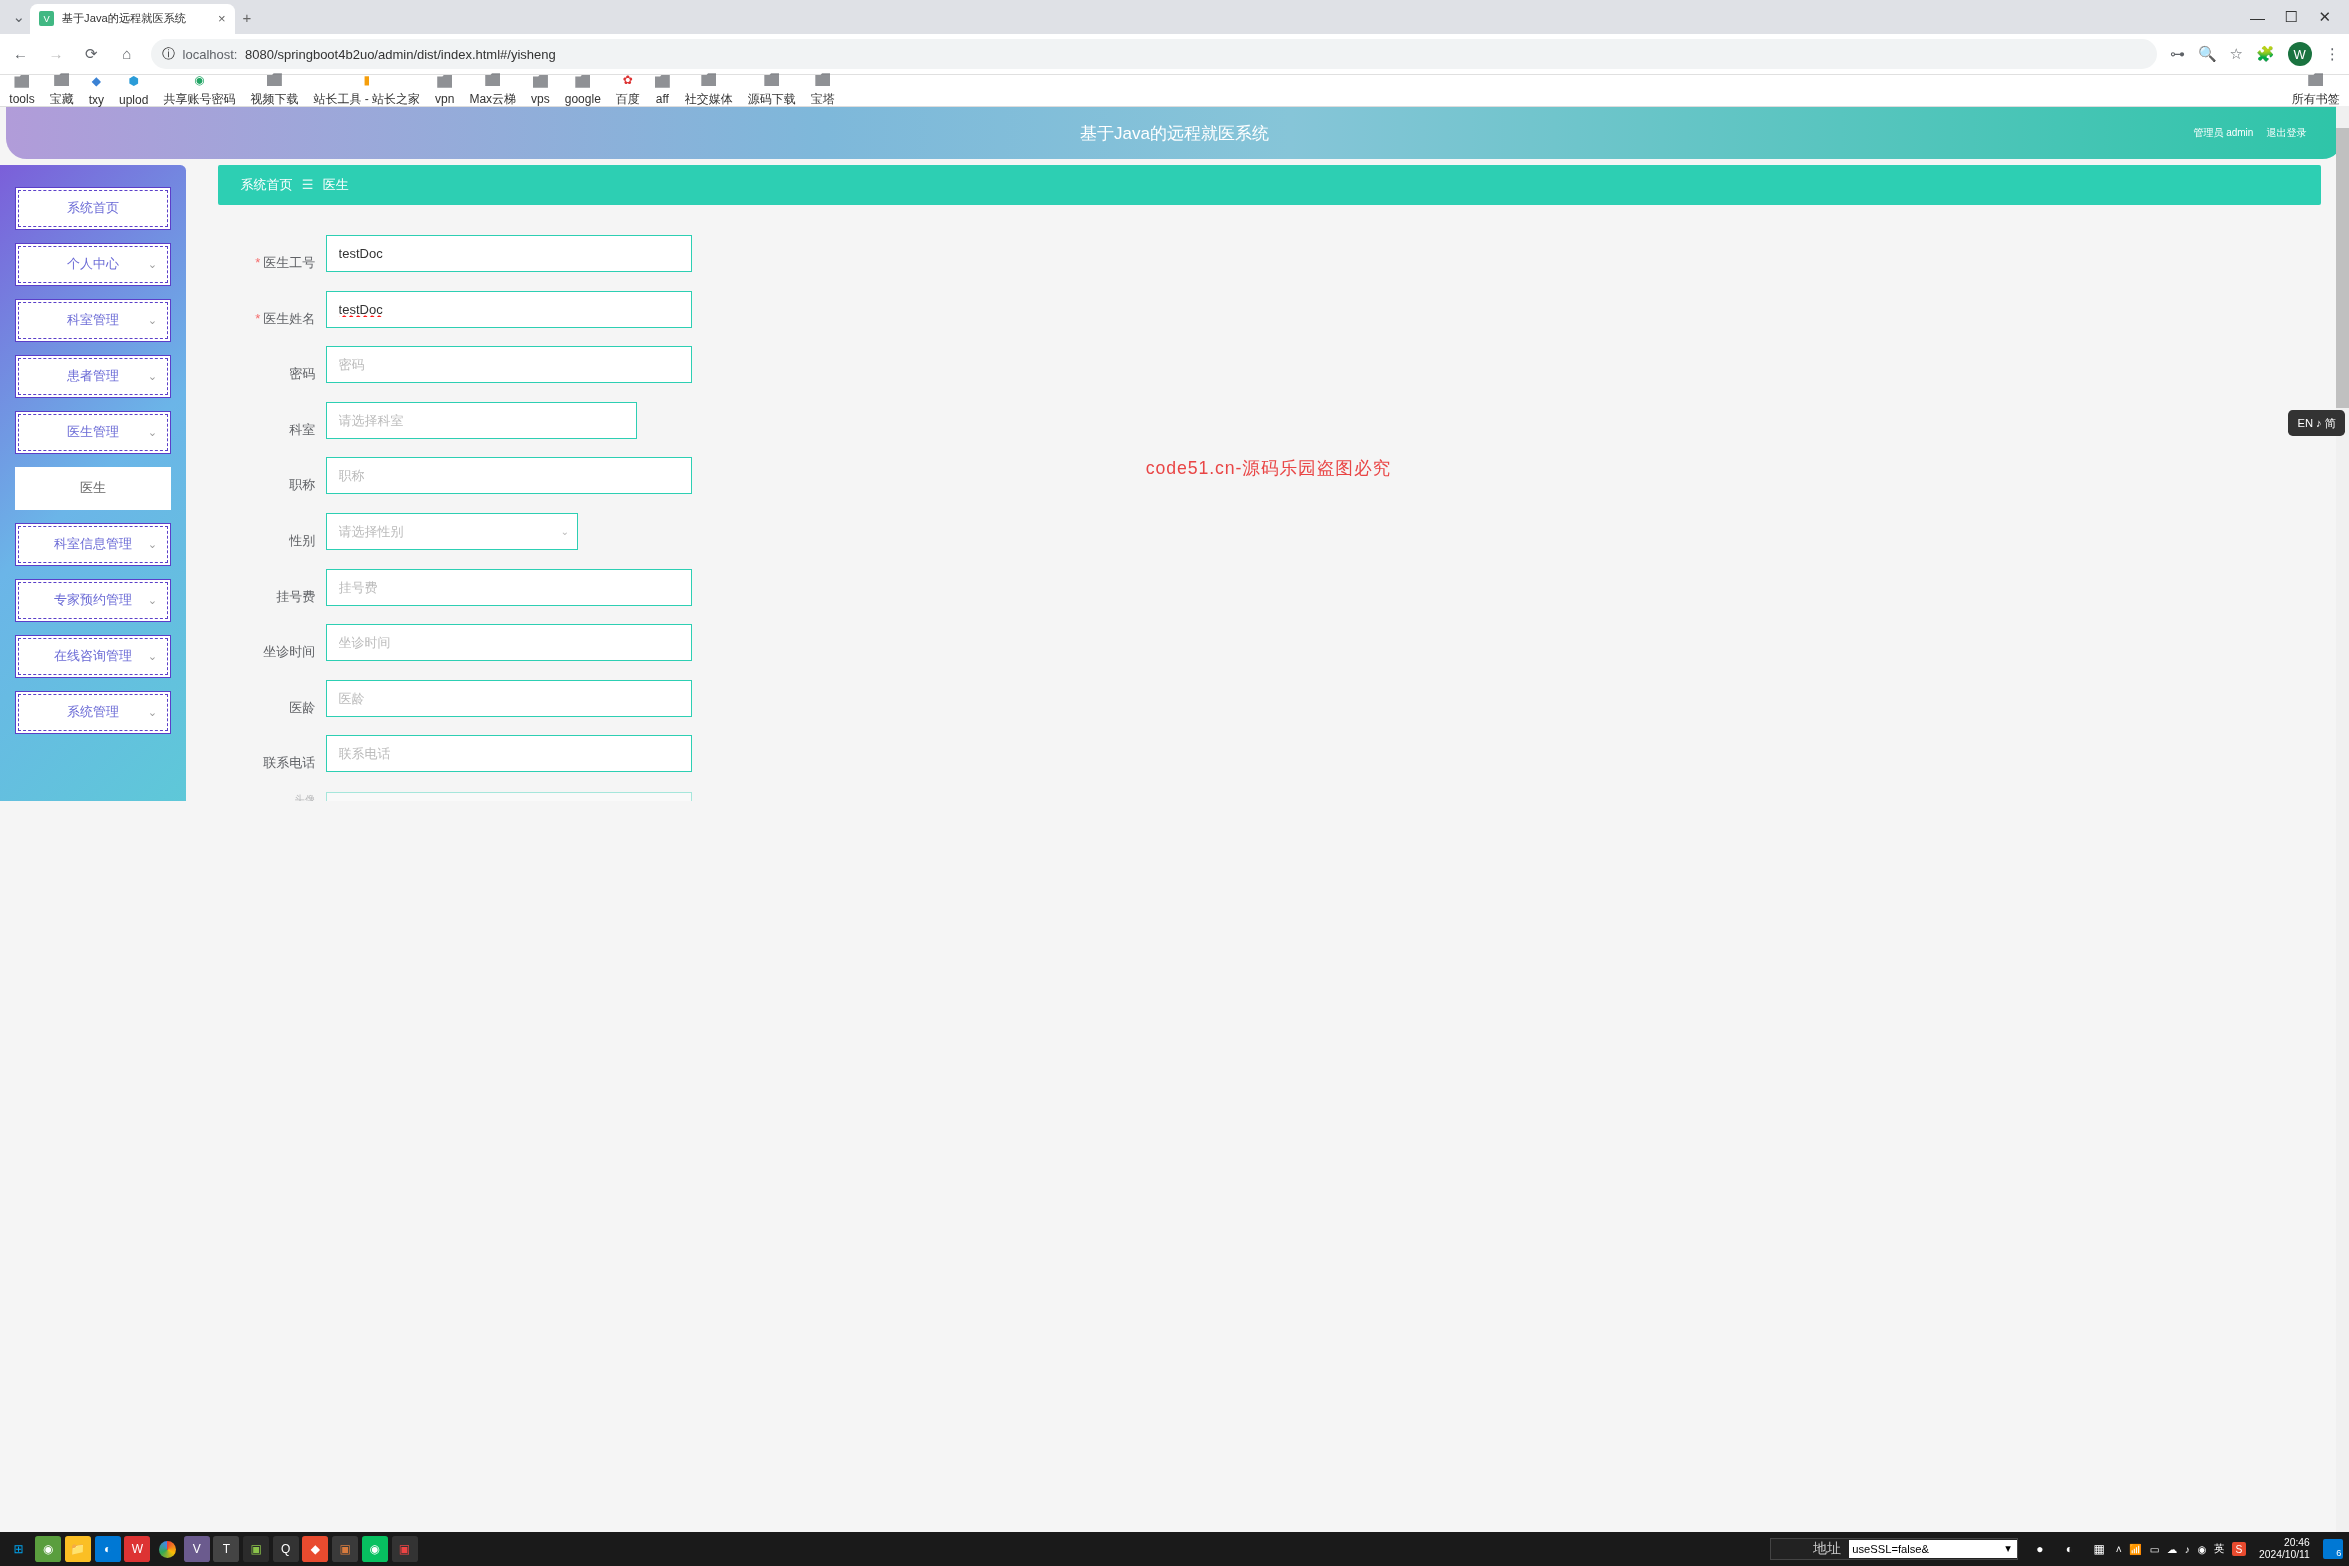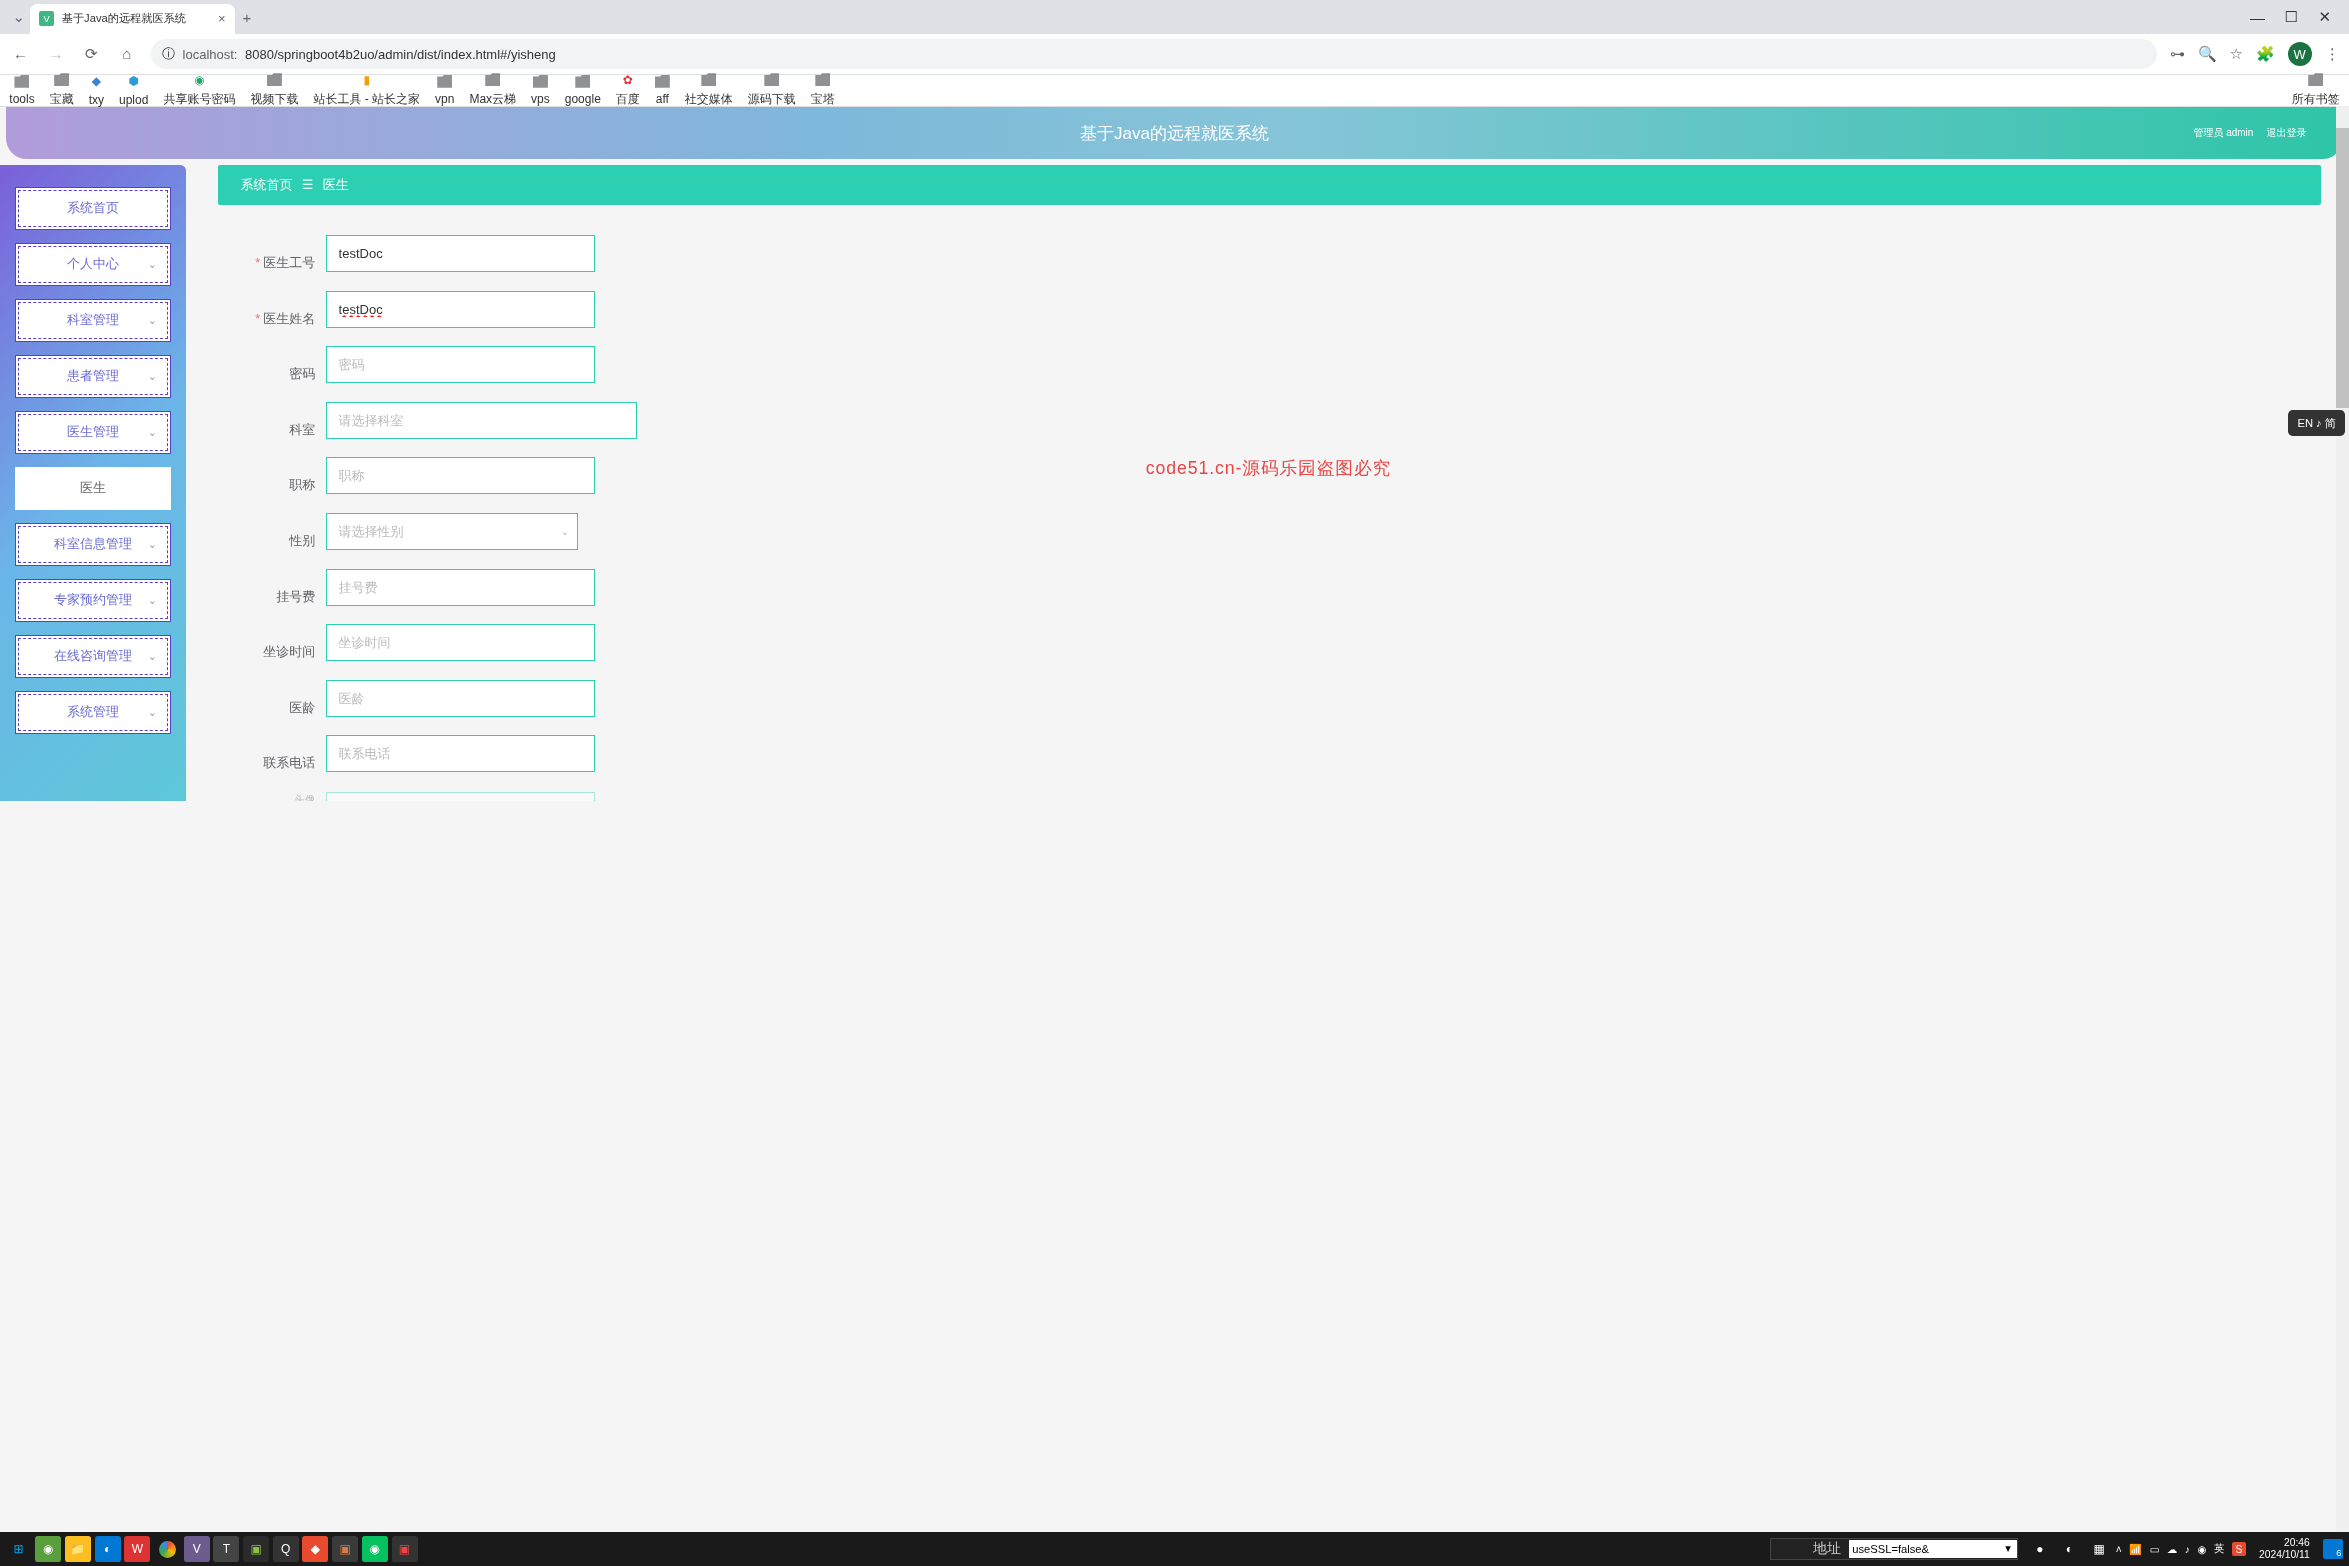"testDoc" .form-input { width: 269px -> 366px }
